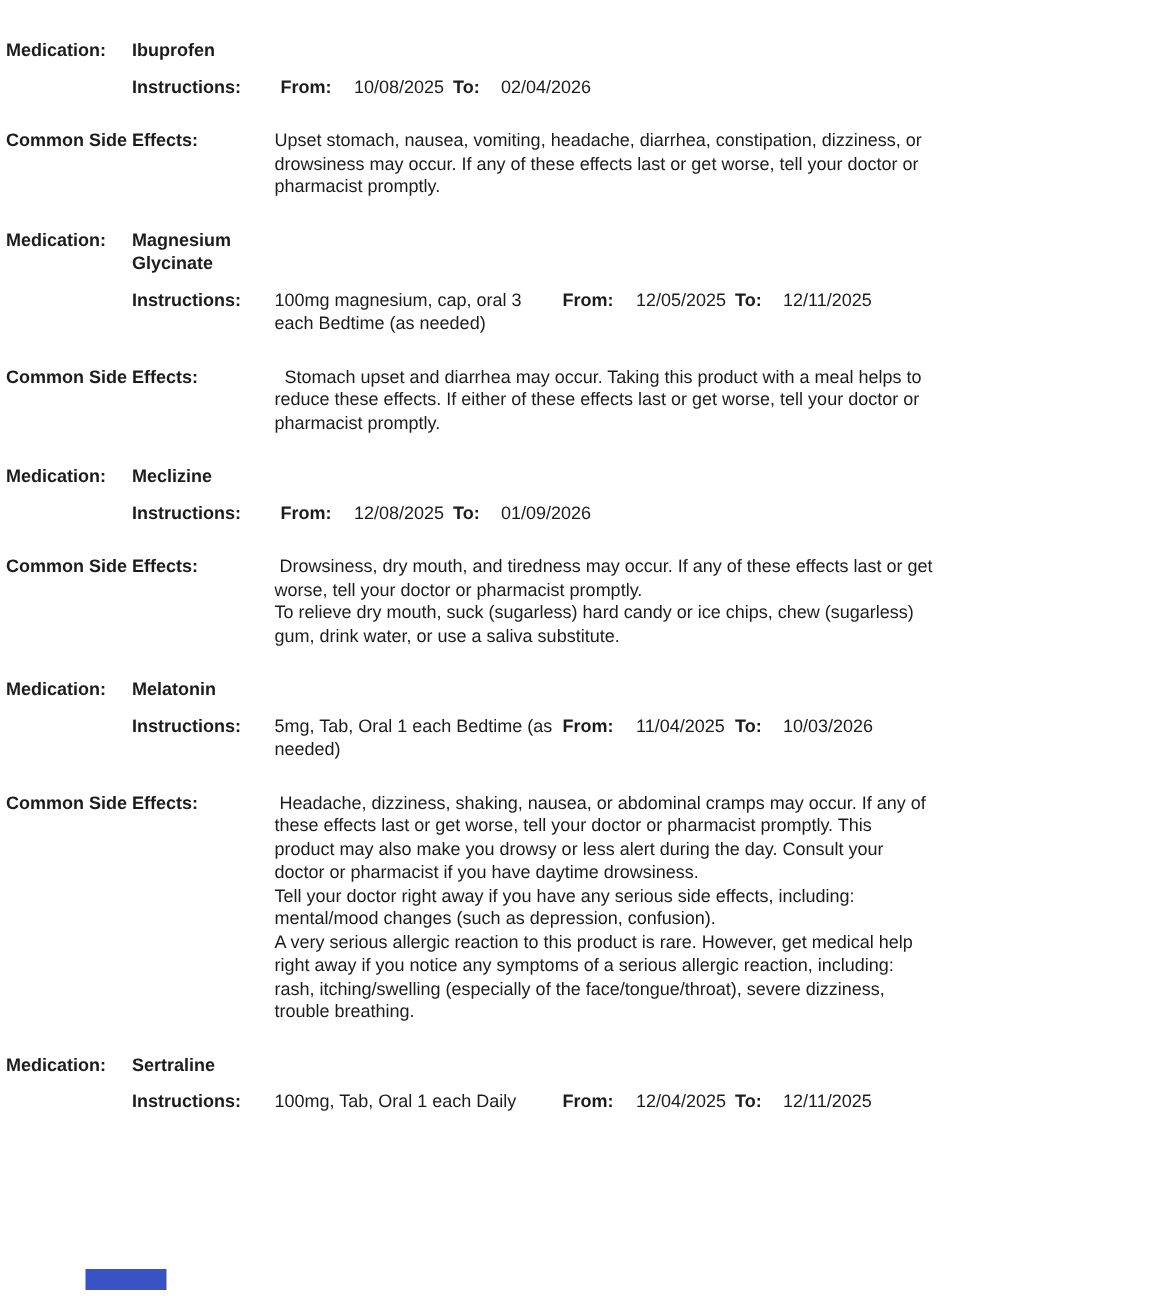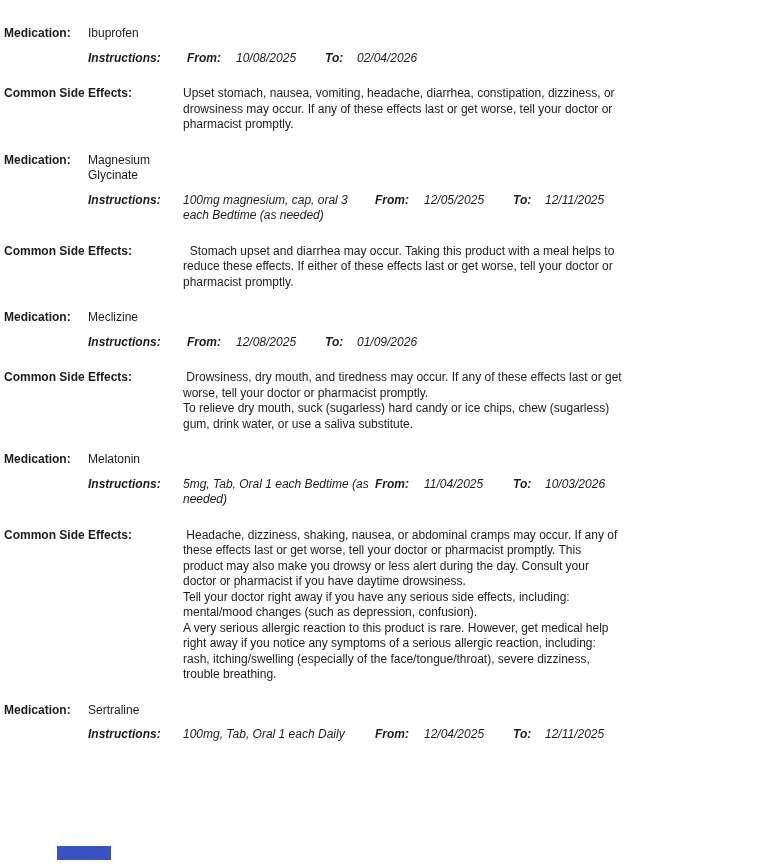"Ibuprofen" .med-name { font-weight: none -> bold }
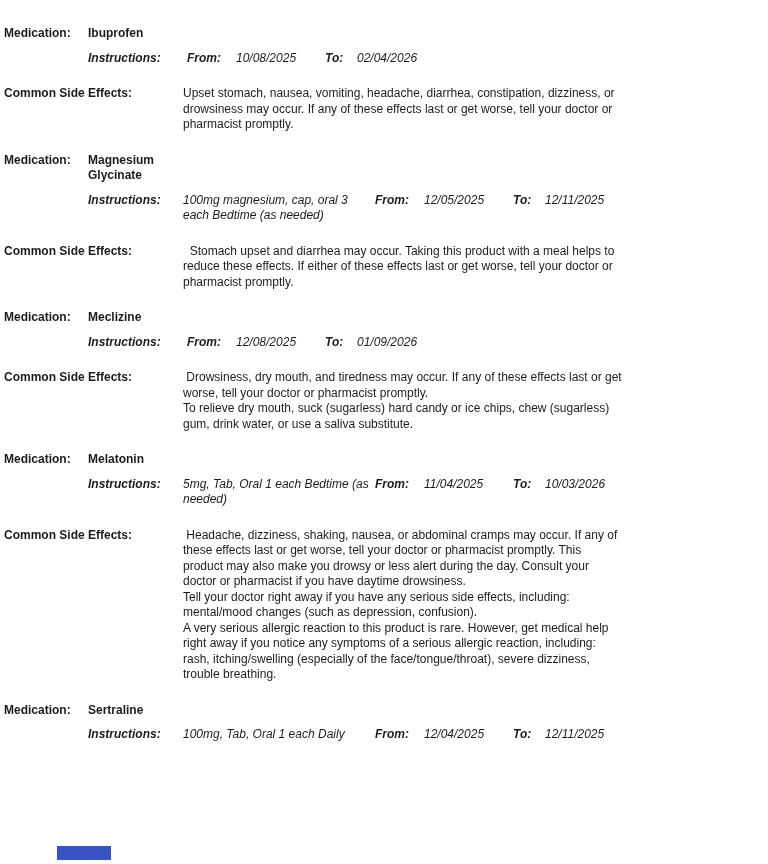"Instructions:" .instr-row { font-style: italic -> none }
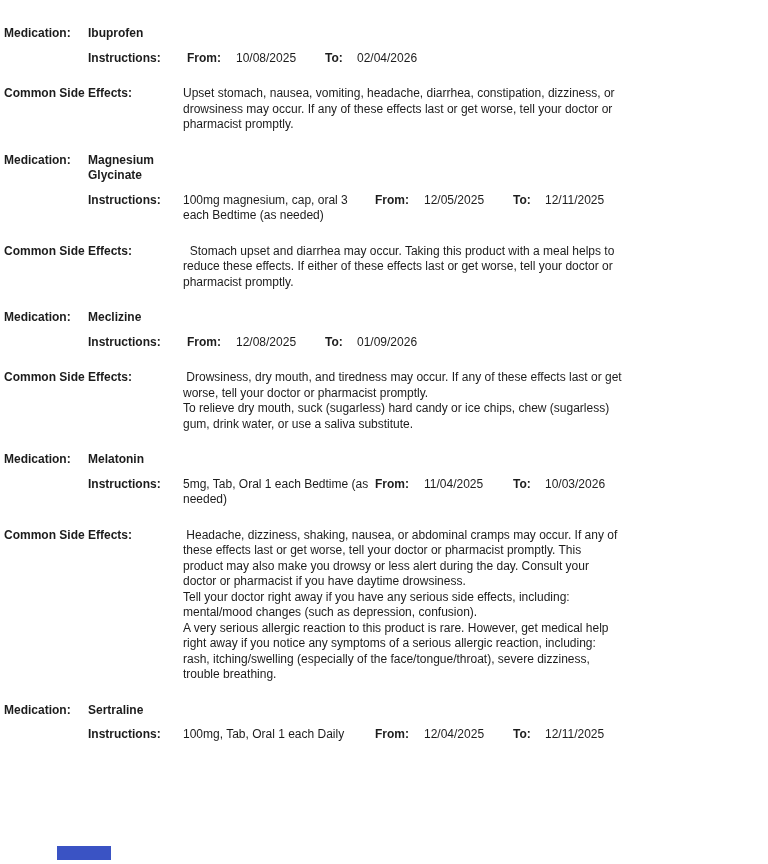"To:" .to-lbl { margin-left: 23px -> none }
